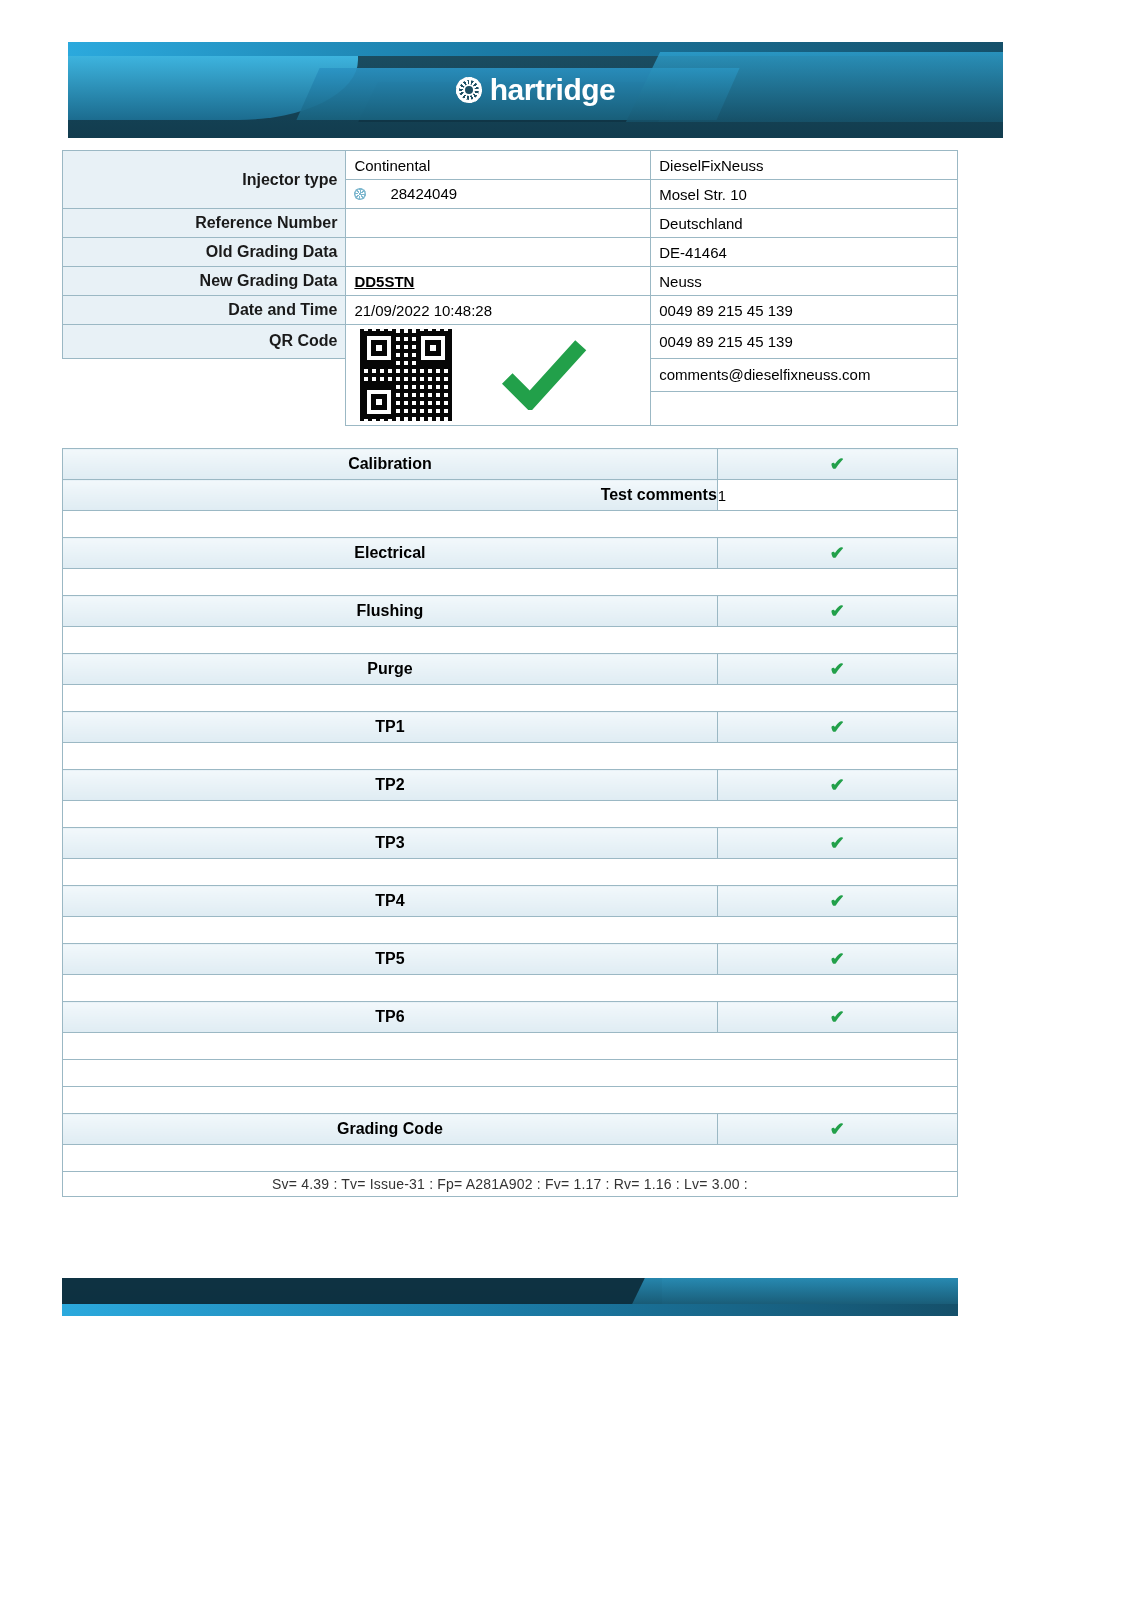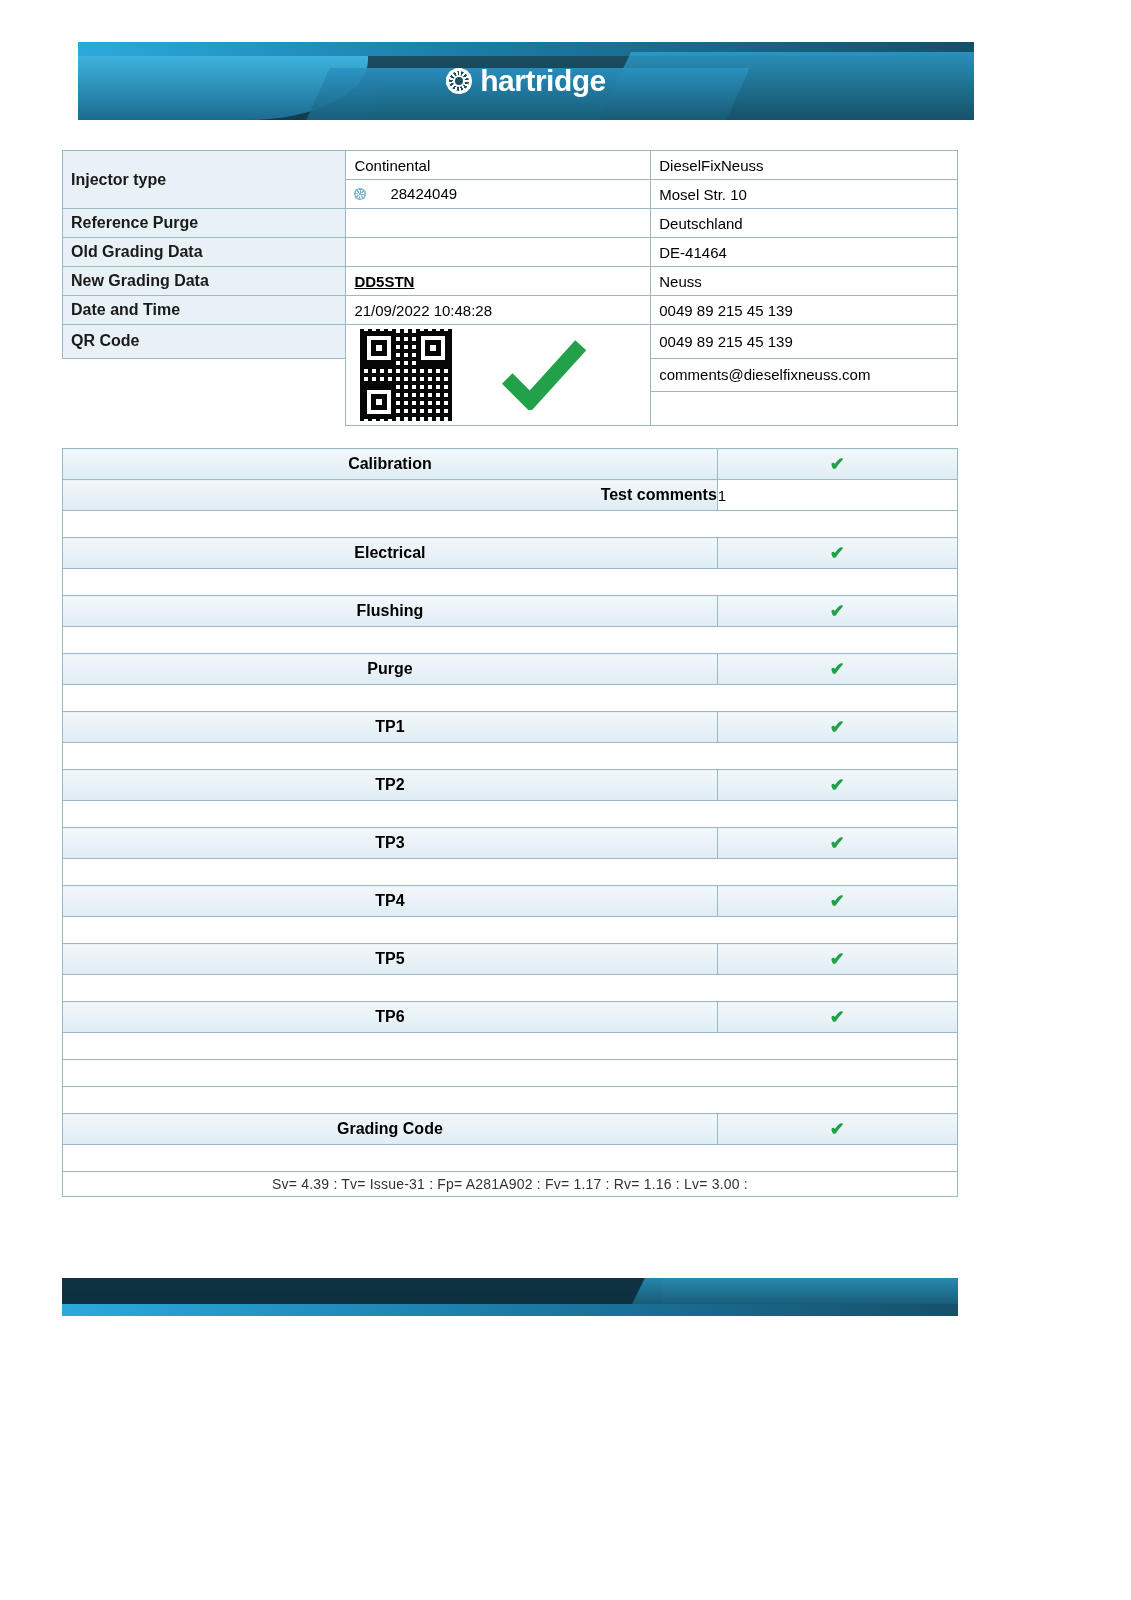"hartridge" .header-band { height: 78px -> 96px; left: 78px -> 68px; padding-left: none -> 39px }
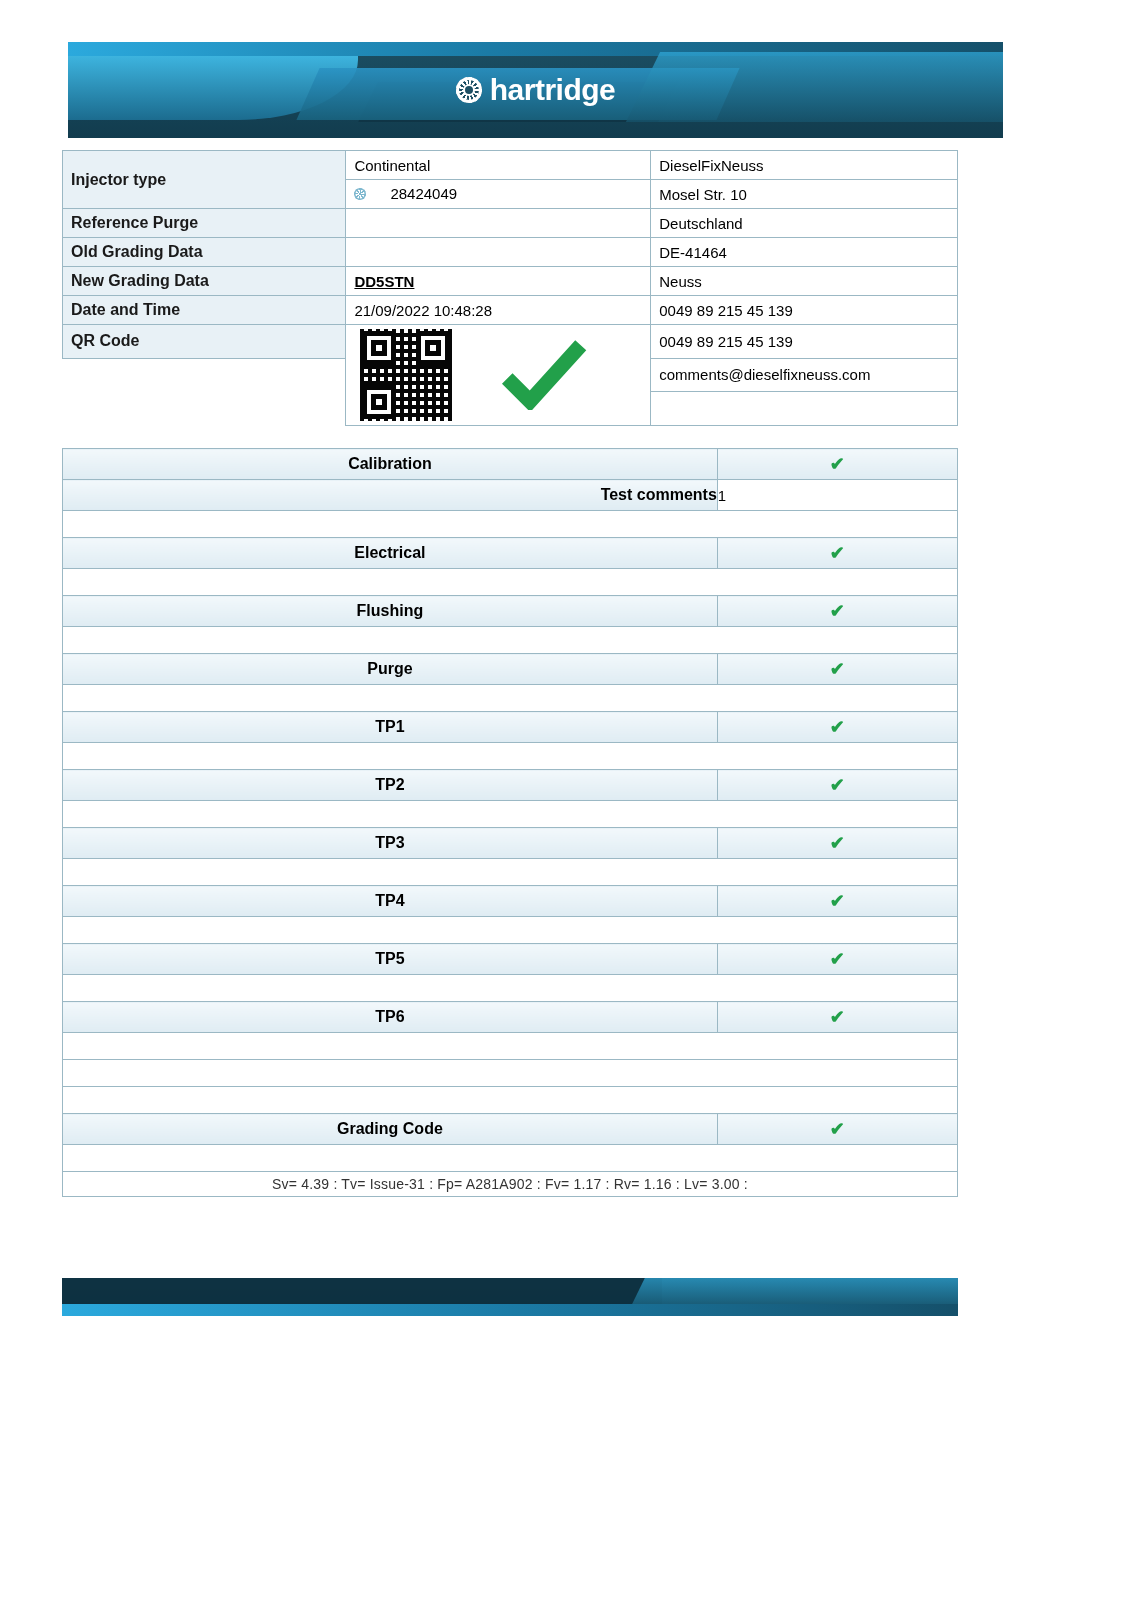"Injector type" .lbl { text-align: none -> right }
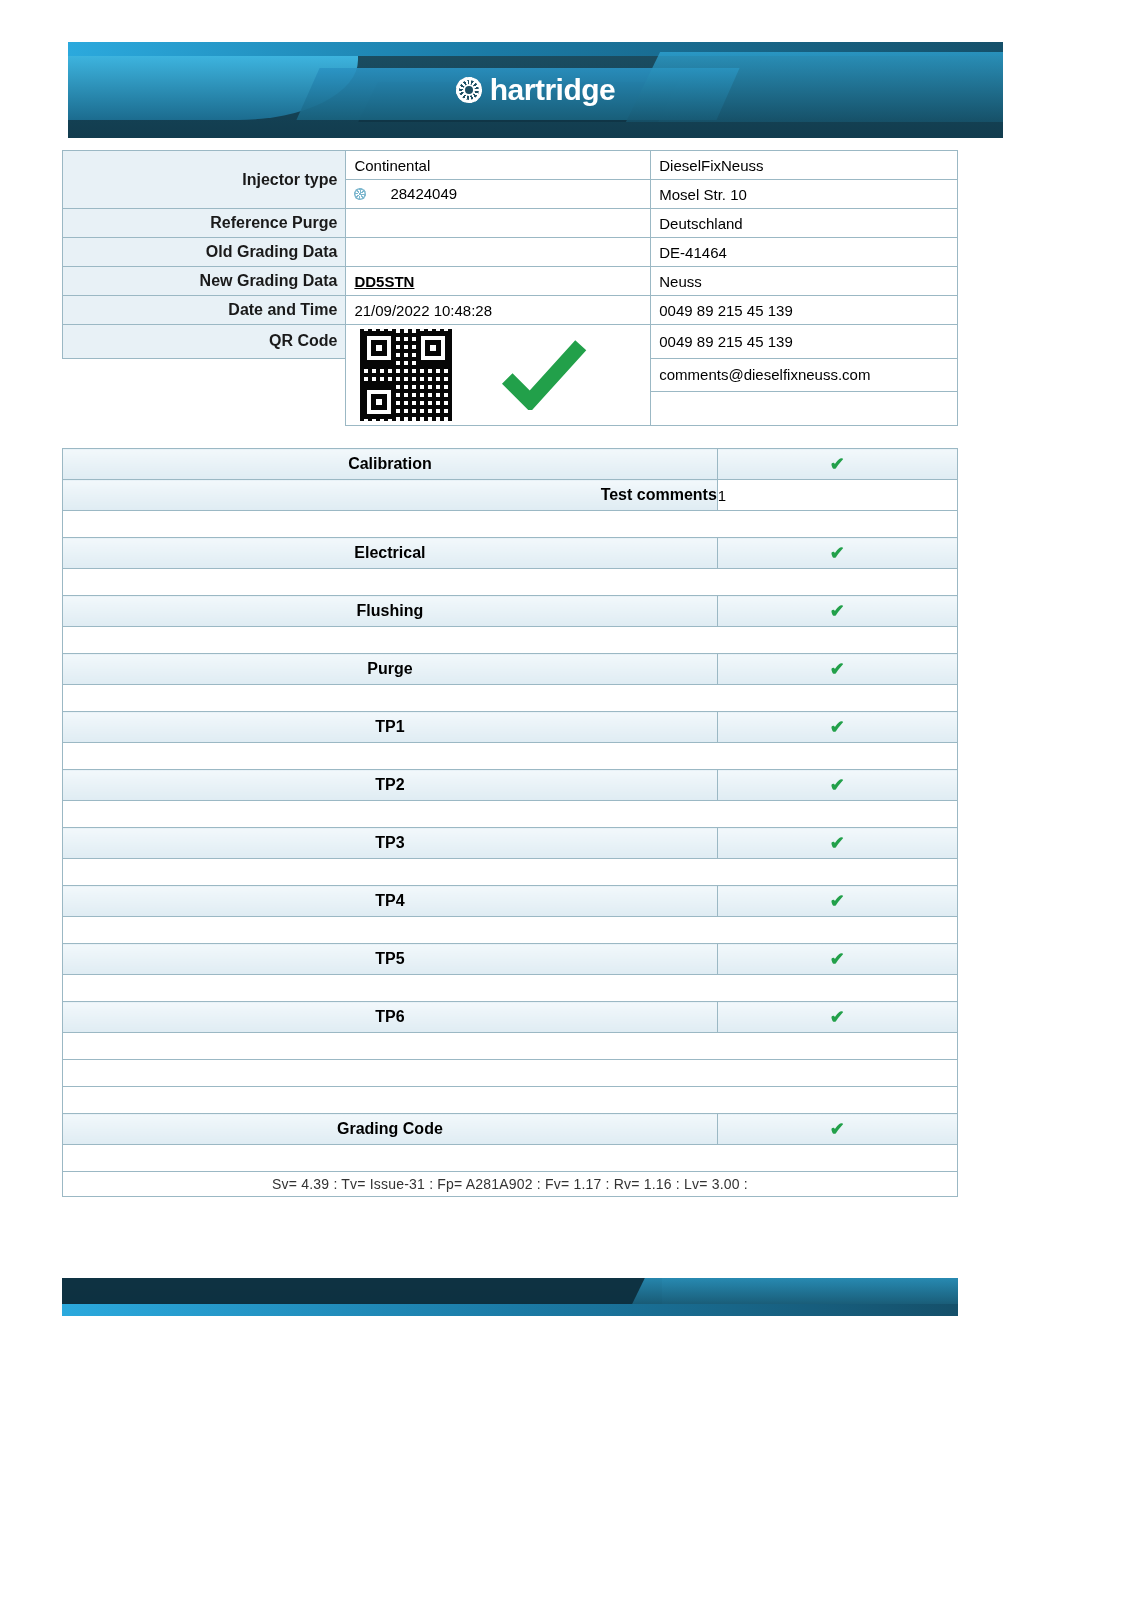"Reference Purge" td.lbl { text: Purge -> Number }
